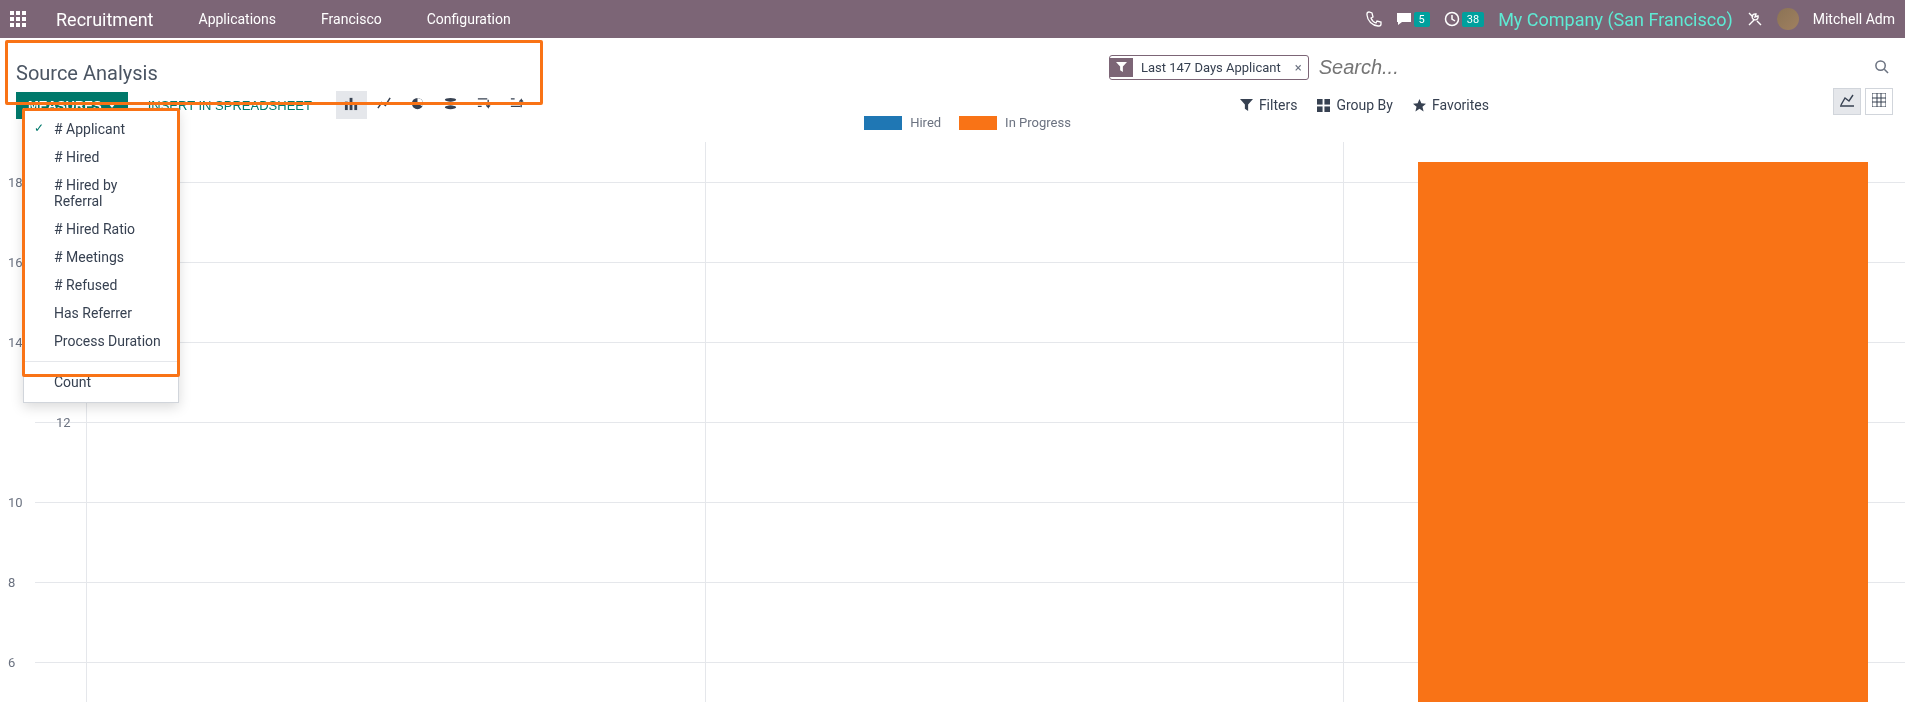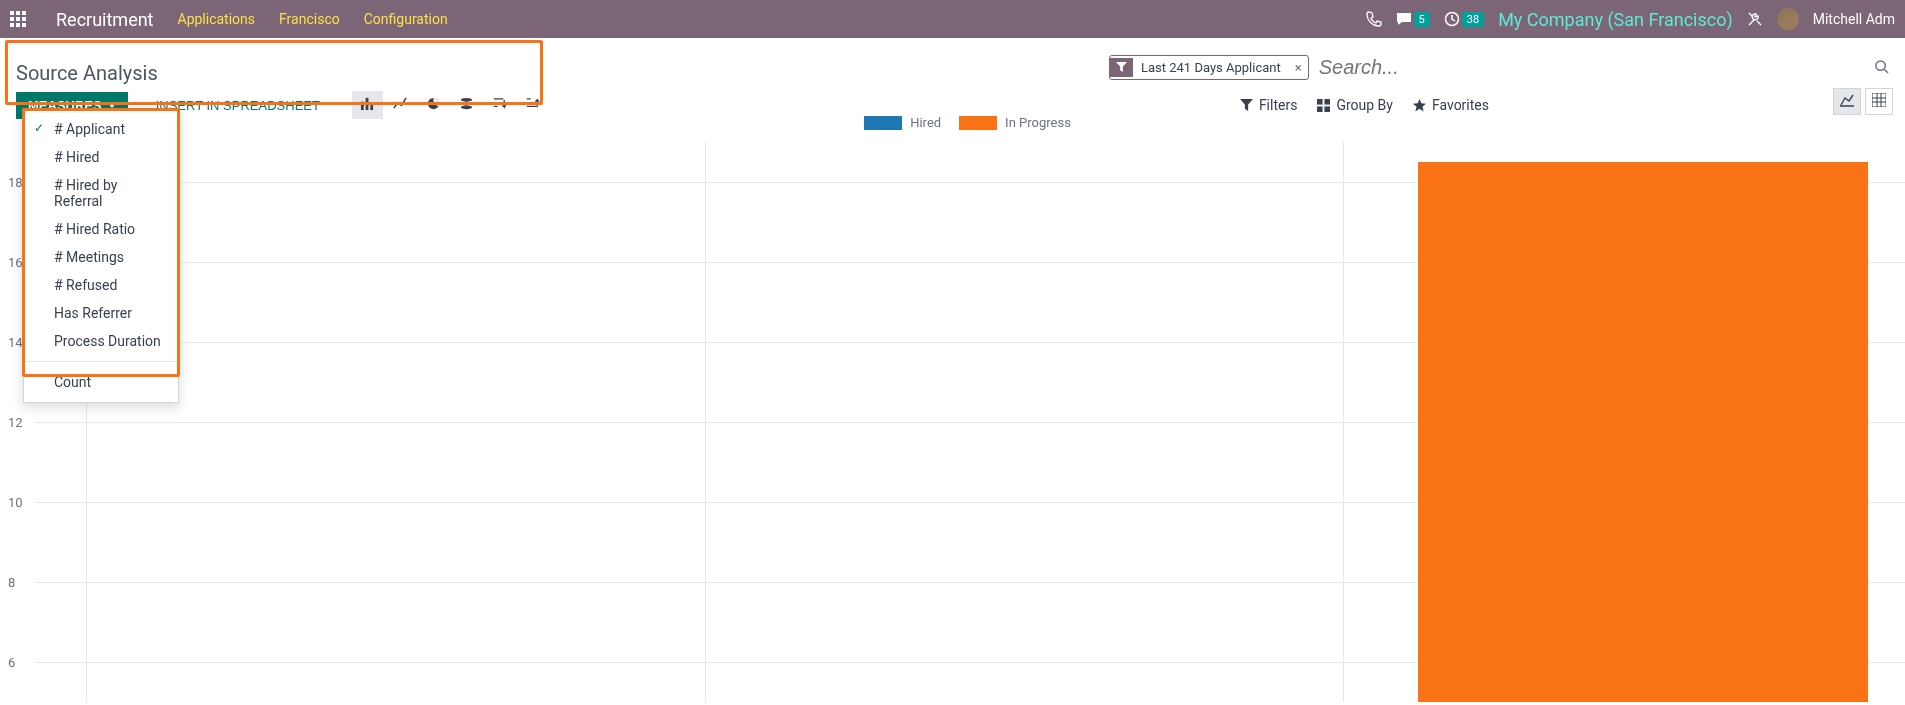"Applications" .nav-link { color: #fde047 -> #ffffff; margin-left: none -> 21px }
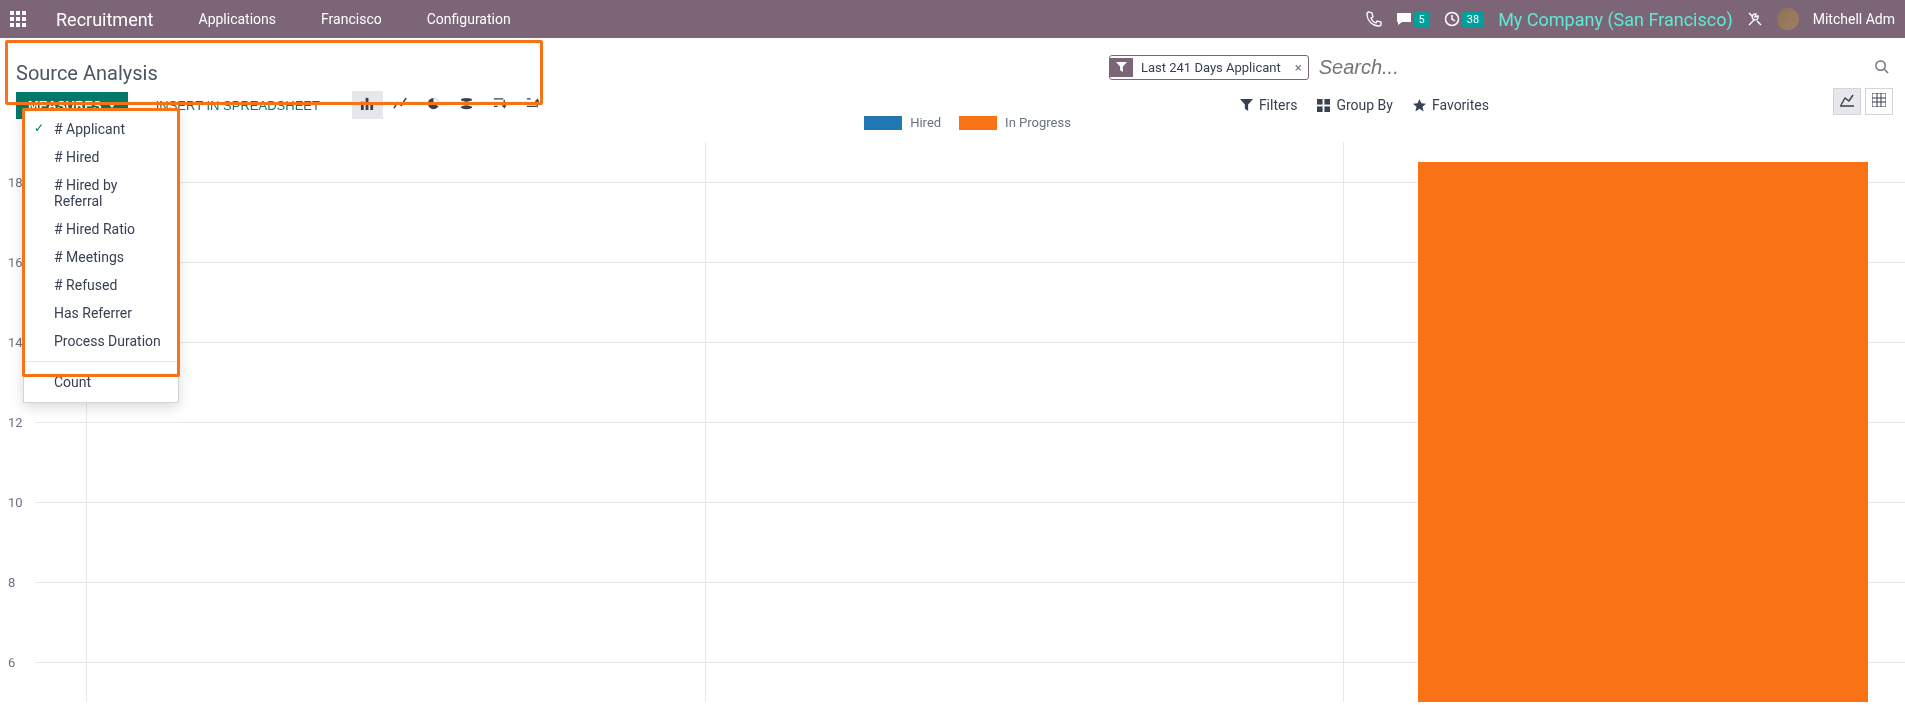"Last 241 Days Applicant" span.chip-text { text: 241 -> 147 }
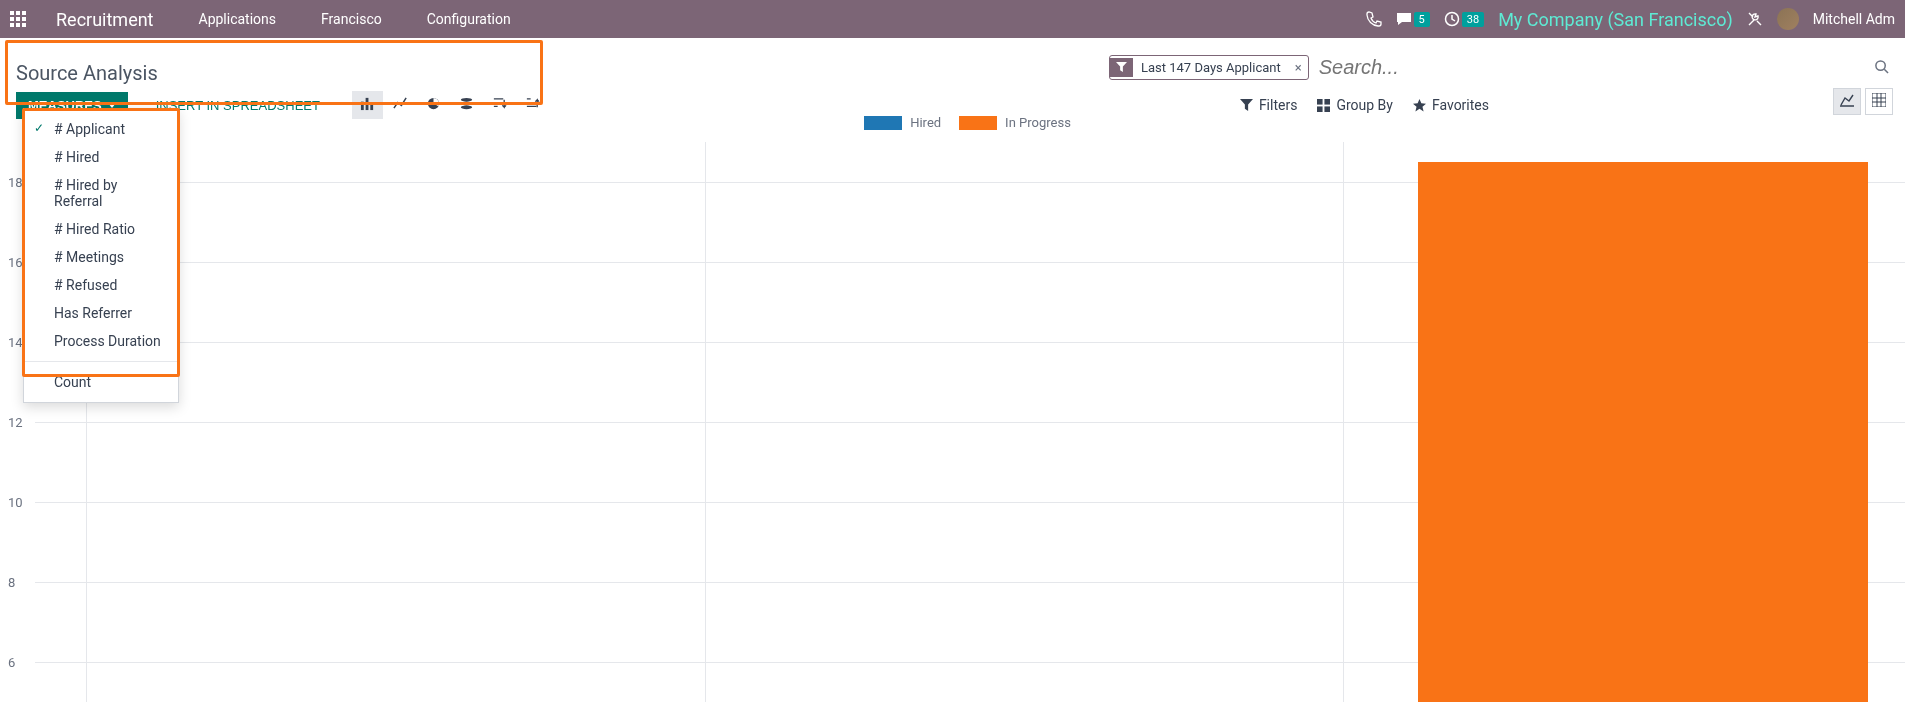"MEASURES" .toolbar-row { gap: 10px -> 2px }
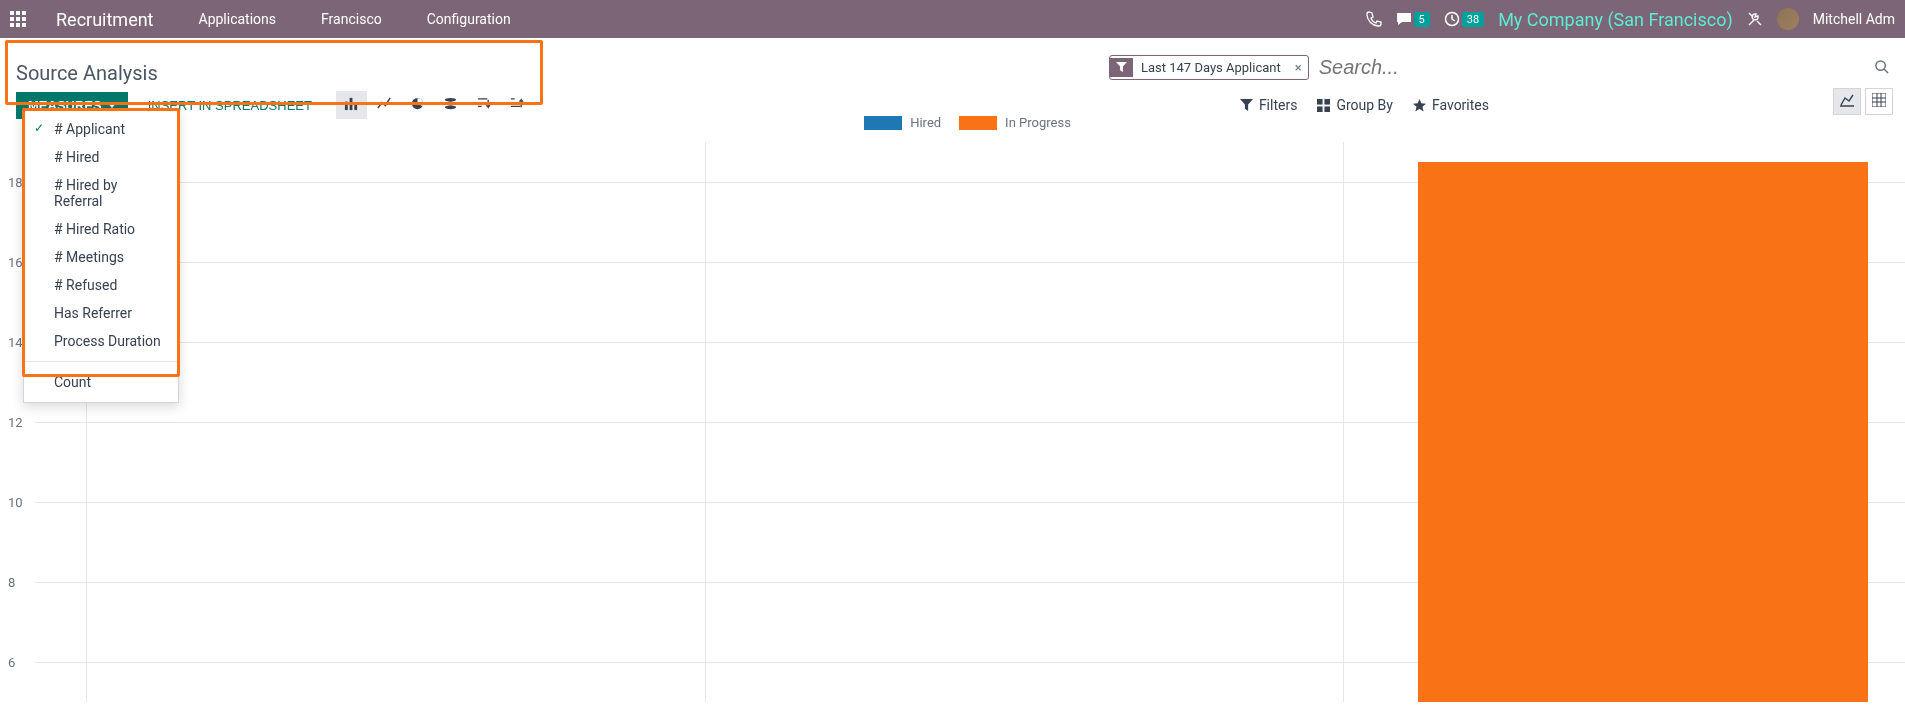"12" div.y-tick { margin-left: none -> 48px }
